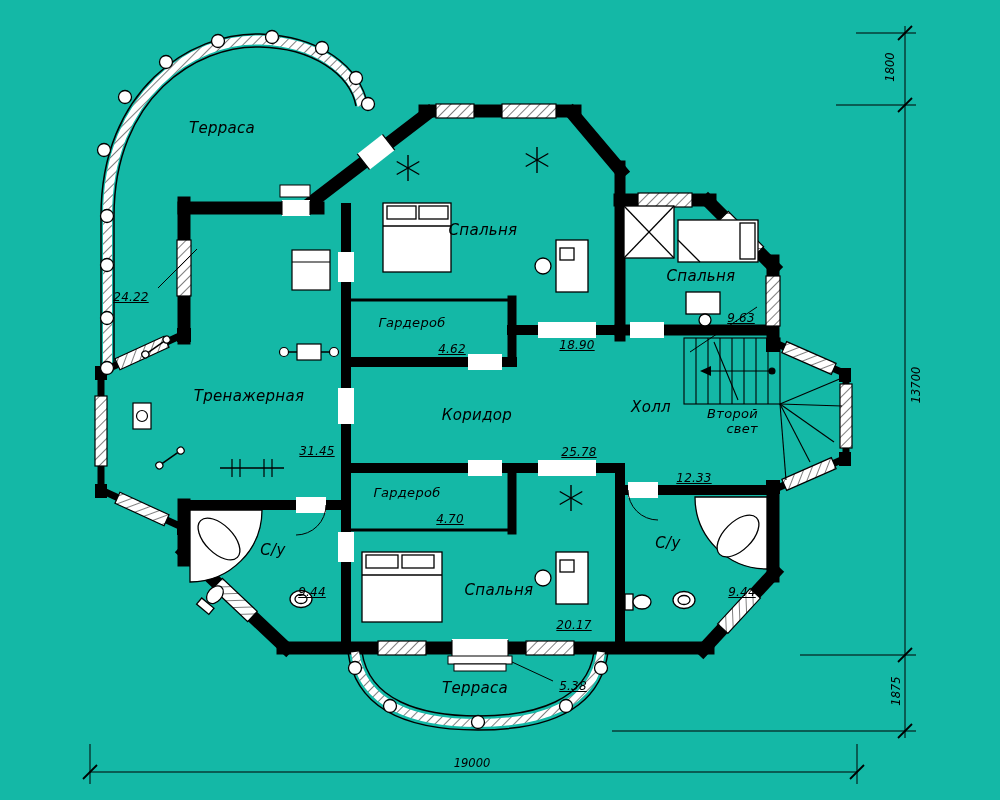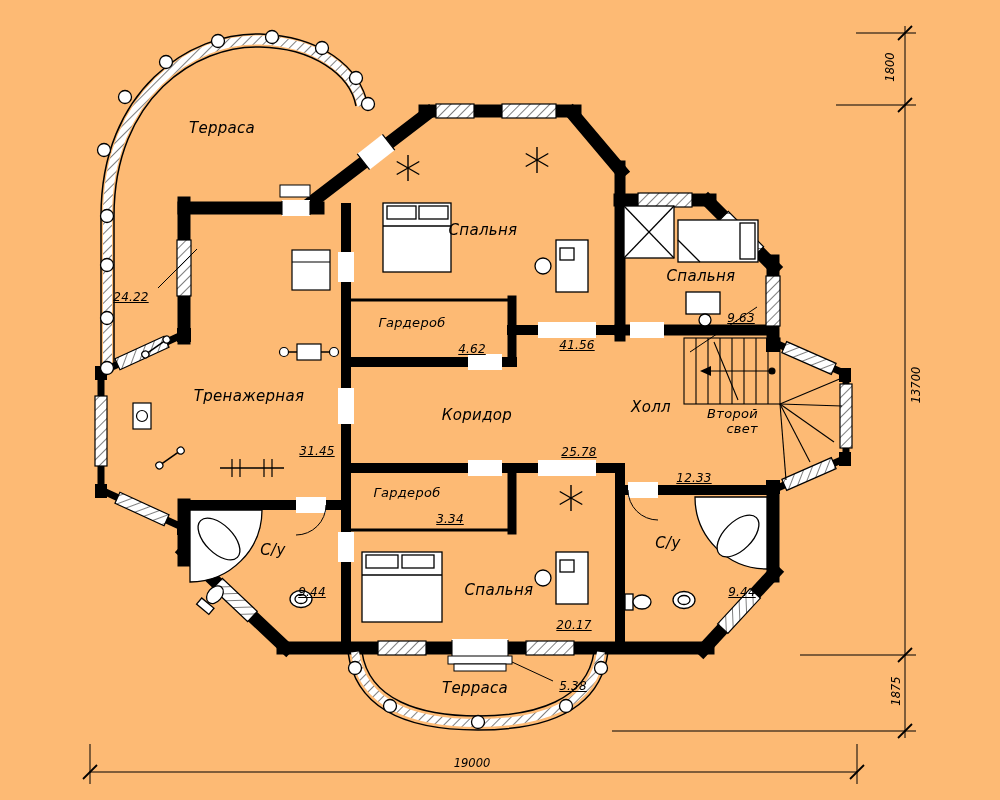"Терраса" .stage { background: #fdba74 -> #14b8a6 }
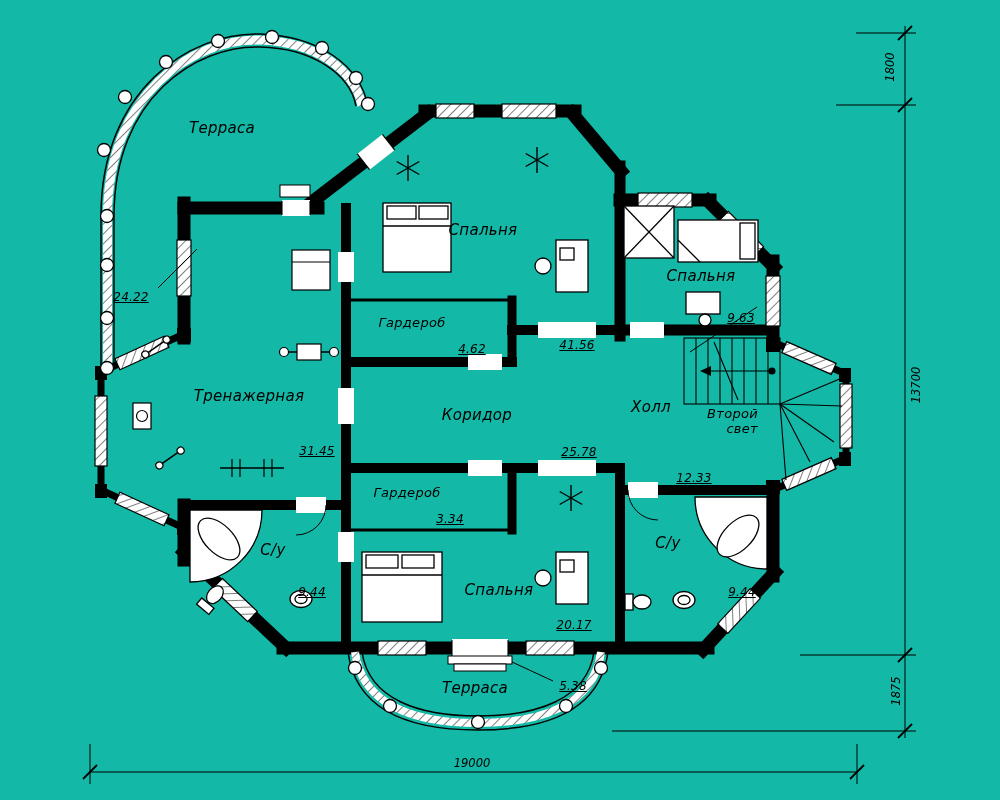"4.62" div.lbl { left: 472px -> 452px }
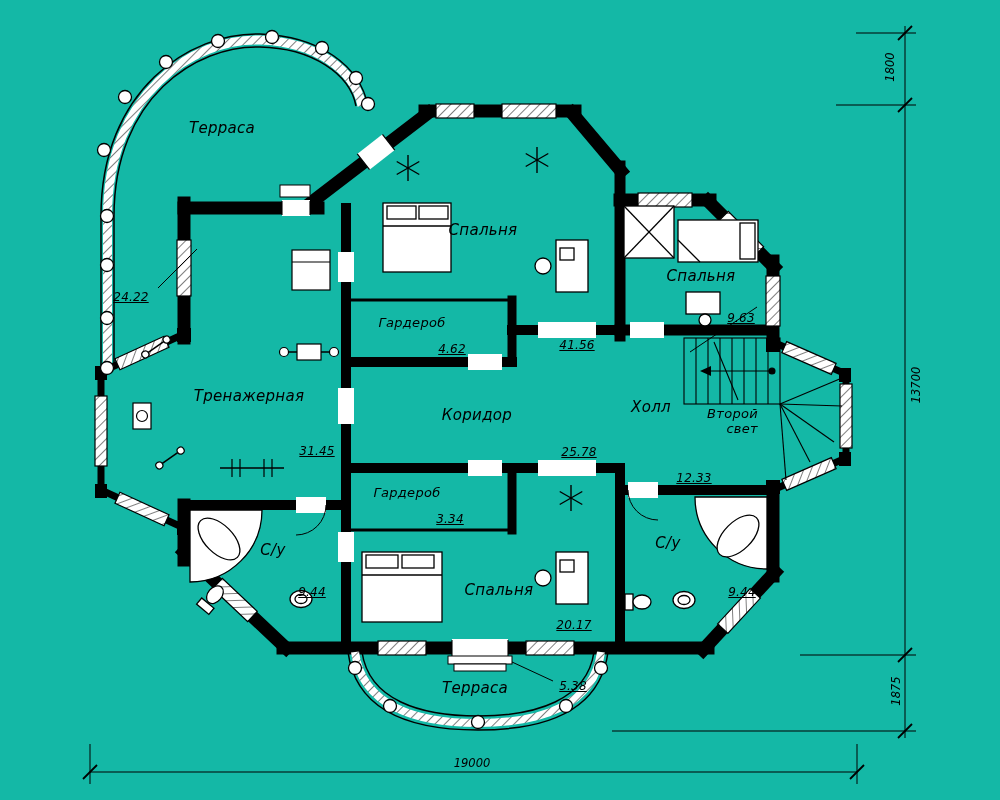"41.56" div.lbl { text: 41.56 -> 18.90 }
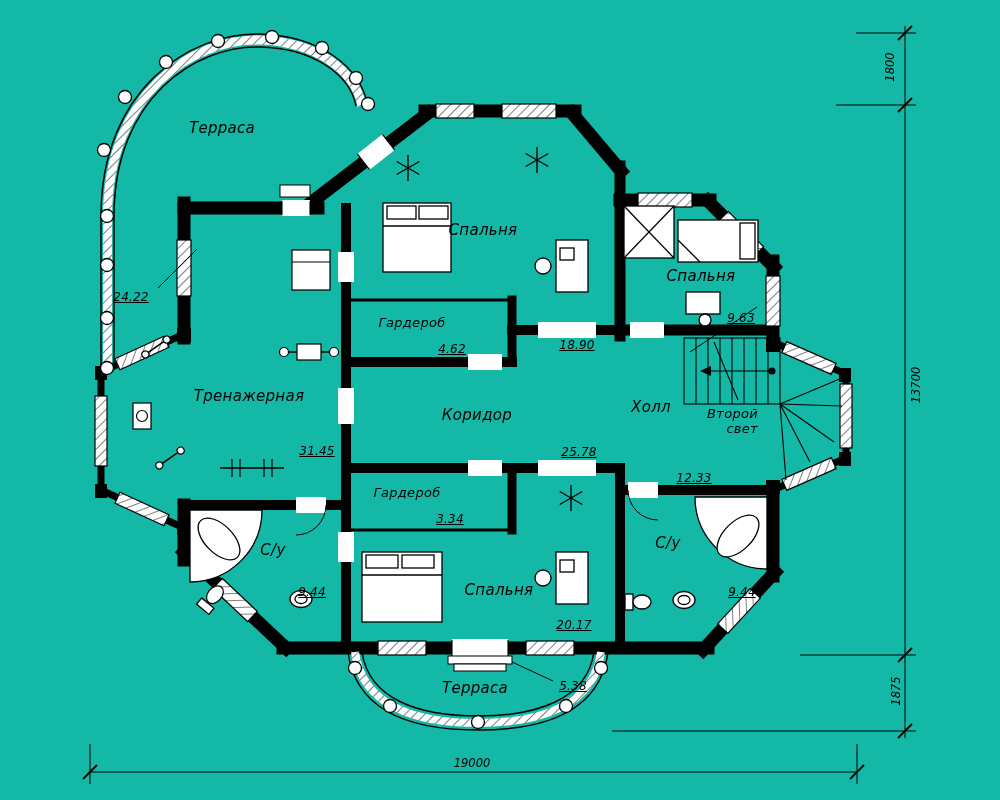"3.34" div.lbl { text: 3.34 -> 4.70 }
